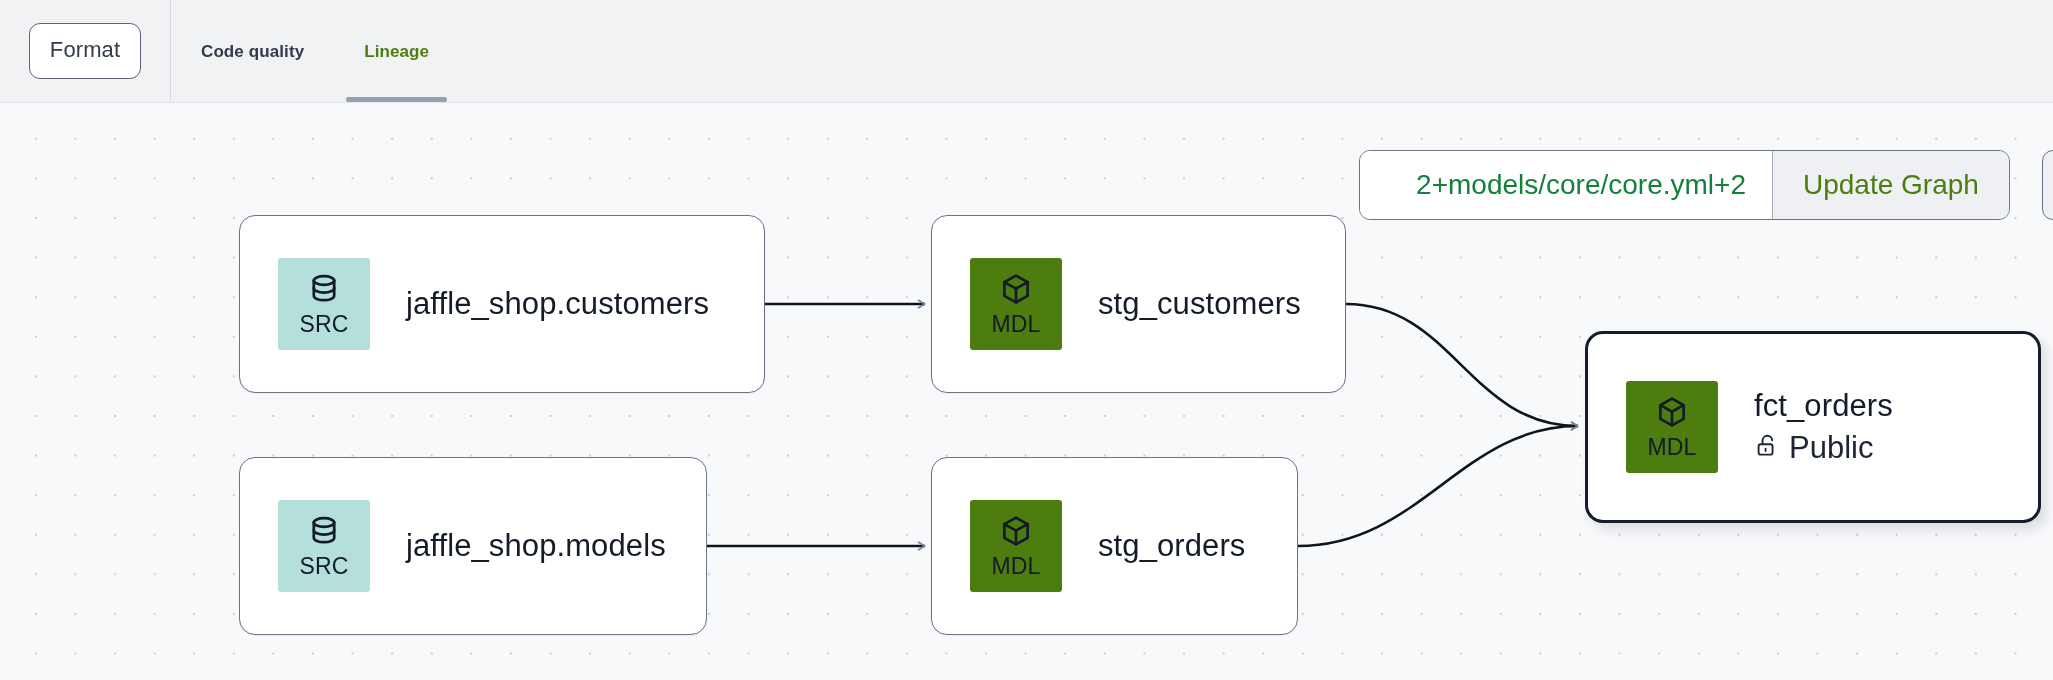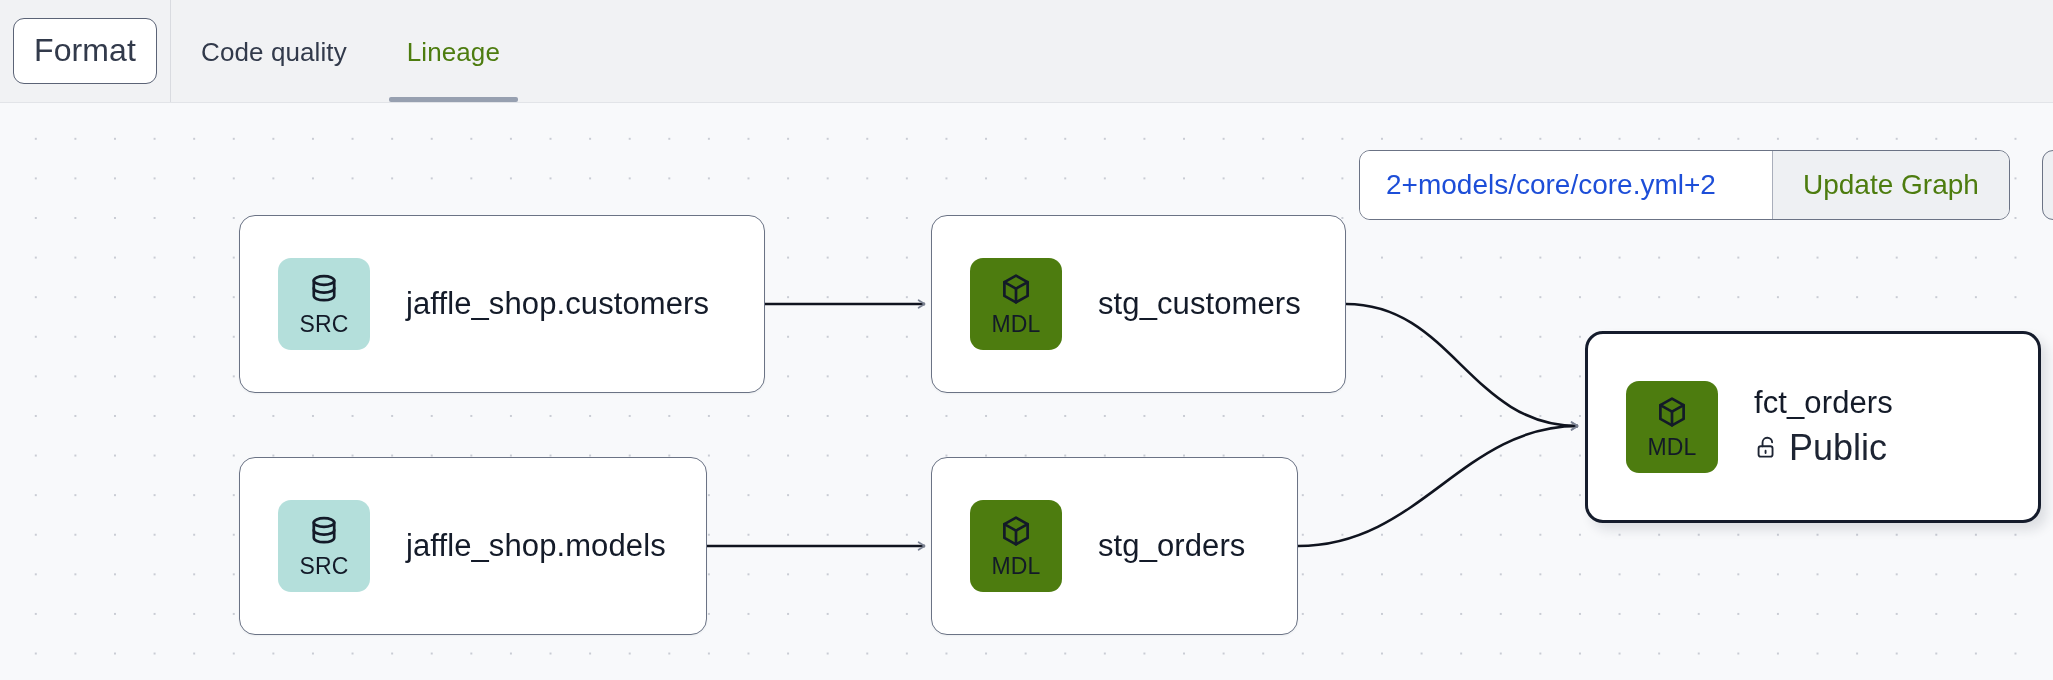"Format" .format-btn { font-size: 32px -> 22px }
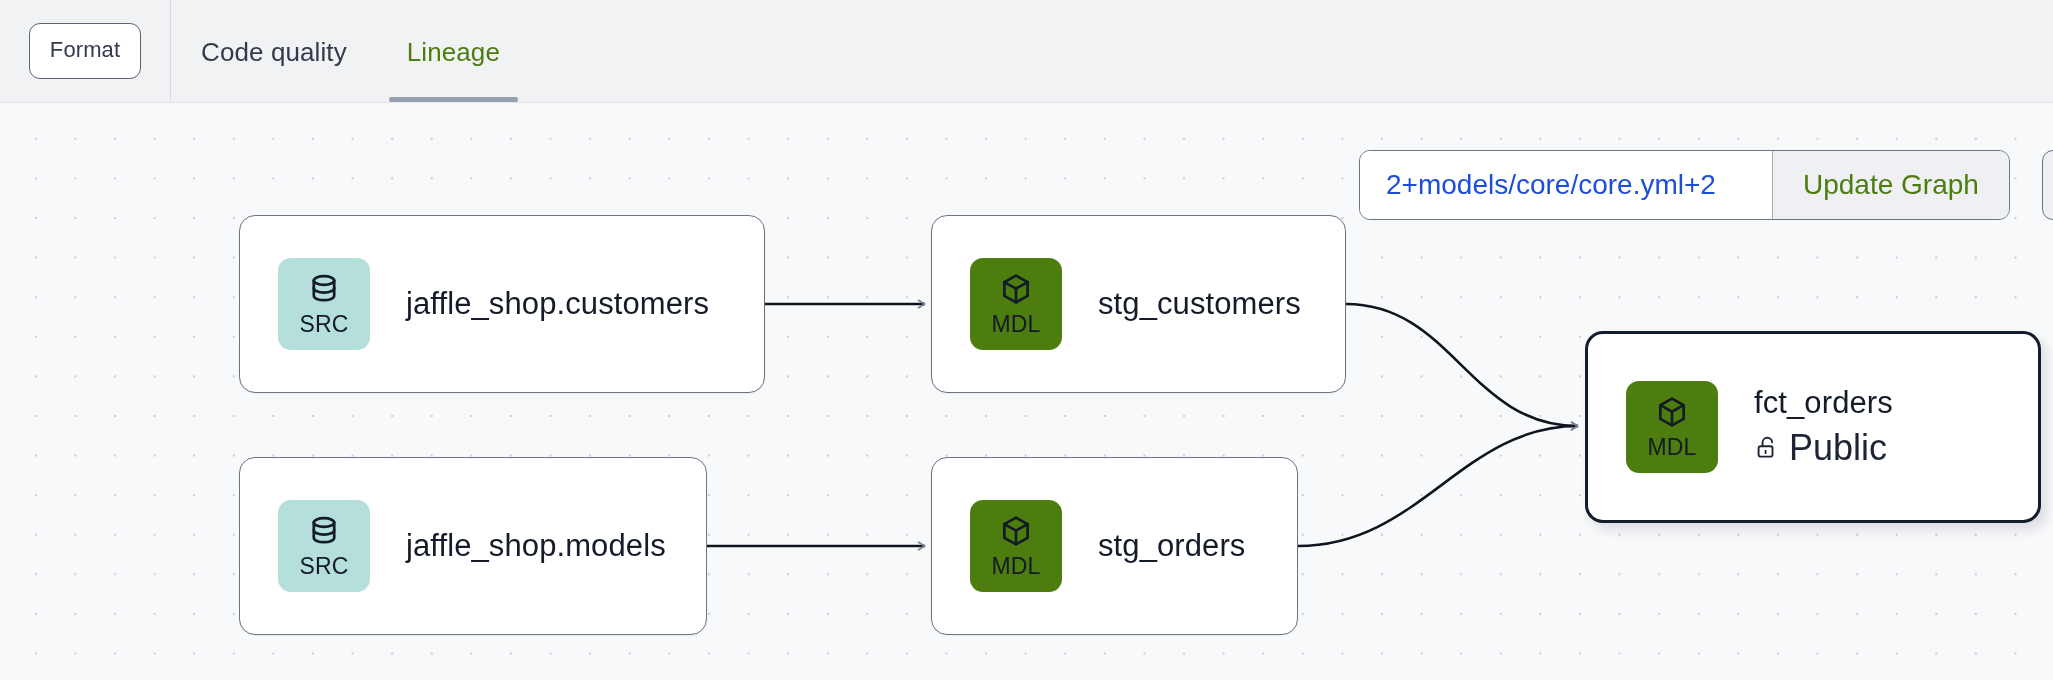"Code quality" .tab { font-size: 26px -> 17px; font-weight: none -> bold }
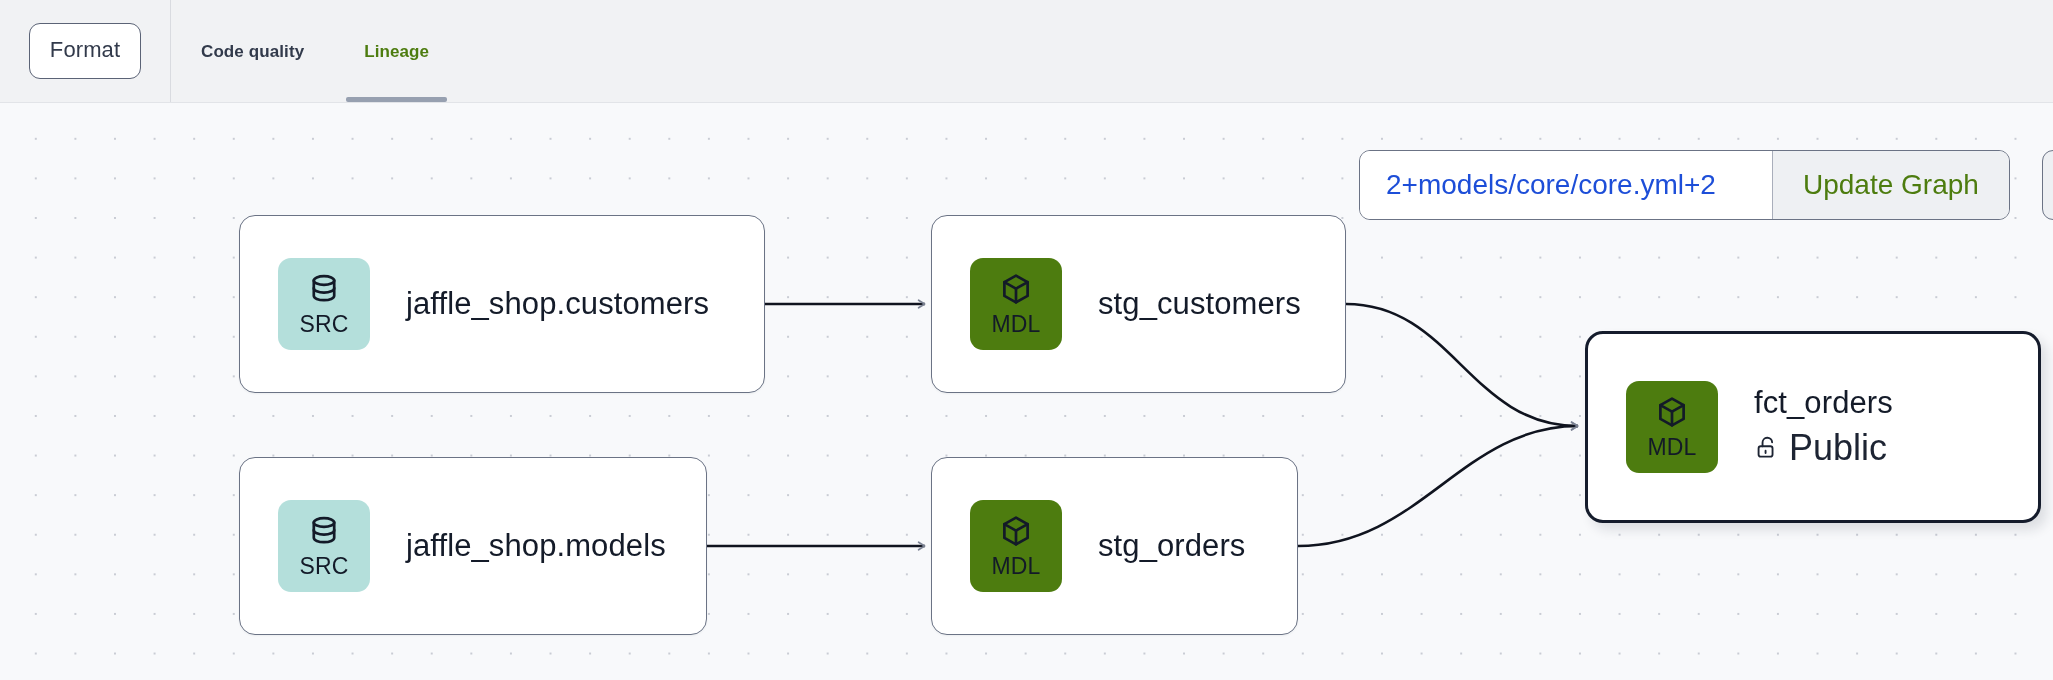"2+models/core/core.yml+2" .path-input { color: #1d4ed8 -> #15803d; text-align: none -> right }
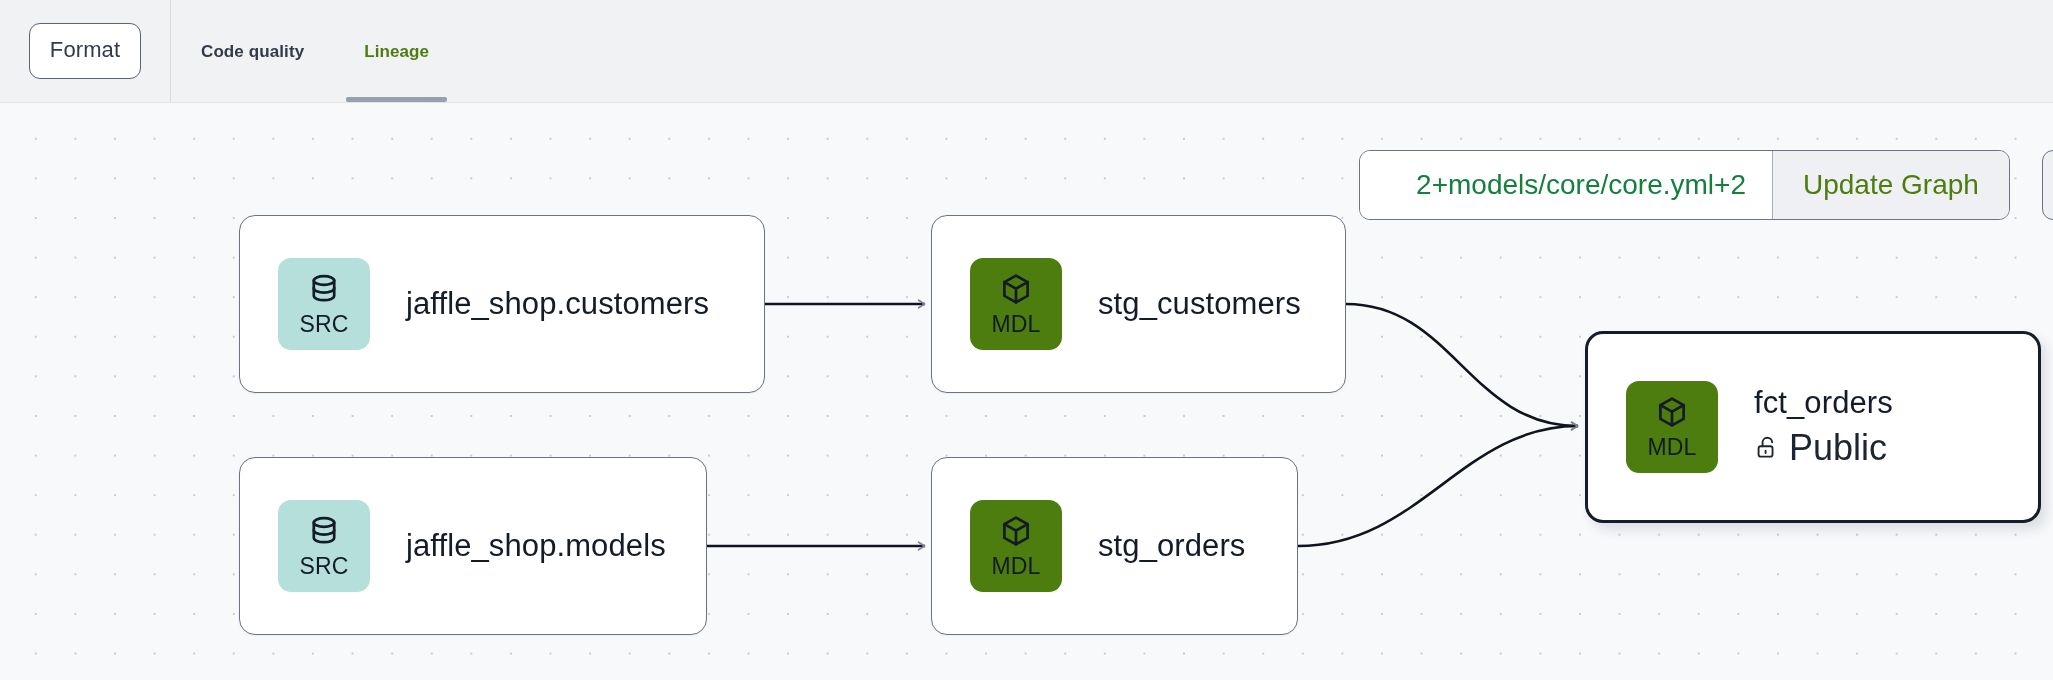"SRC" .badge { border-radius: 13px -> 3px }
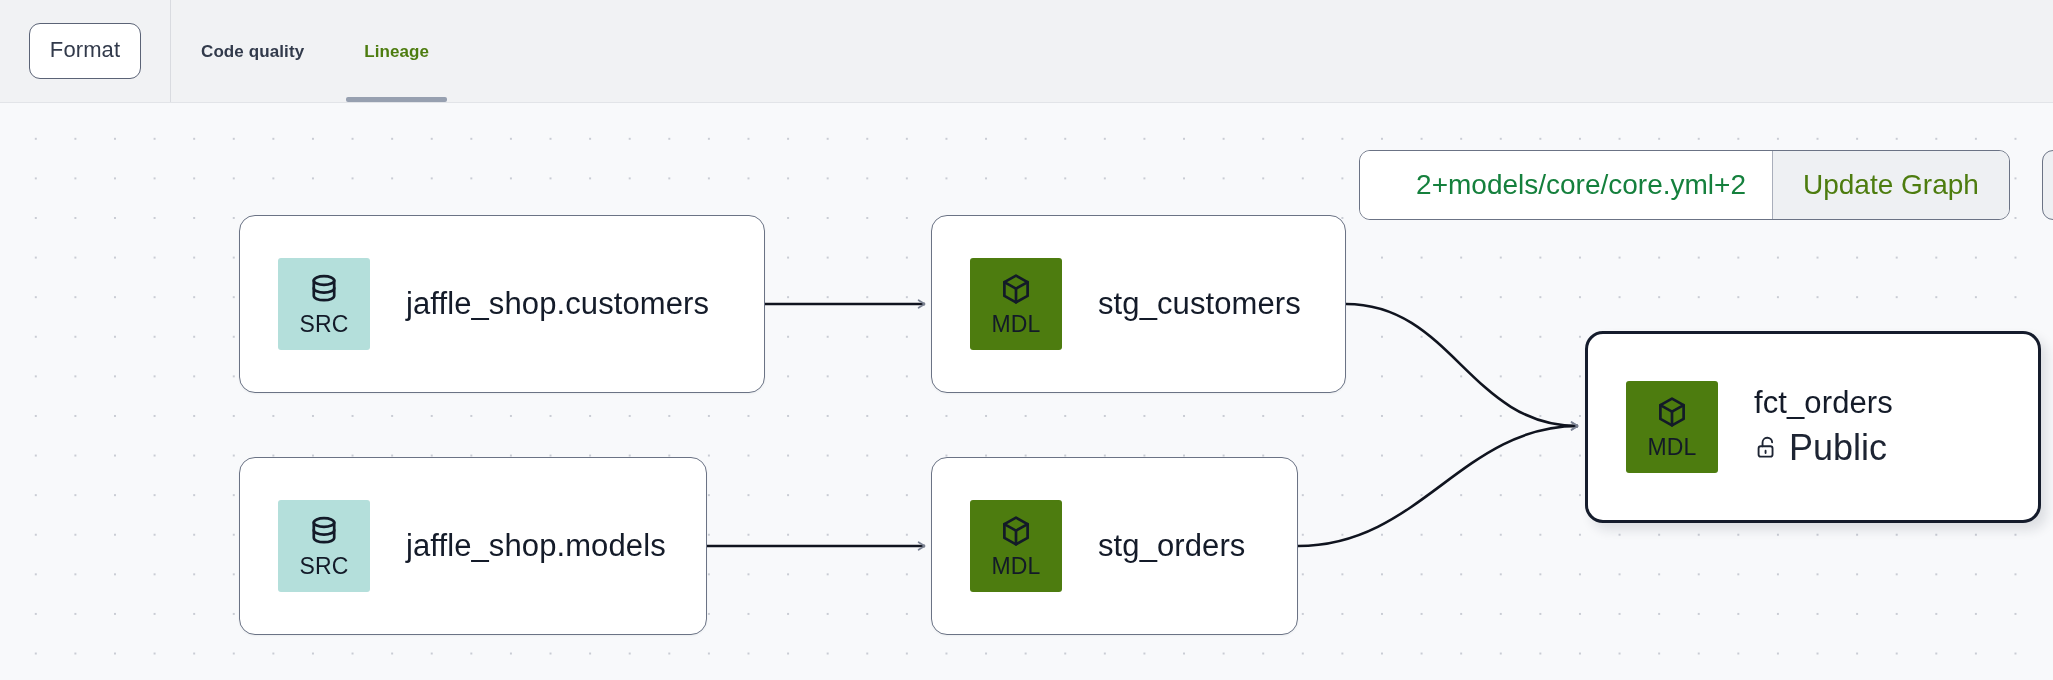"Public" .node-sub { font-size: 36px -> 31px }
